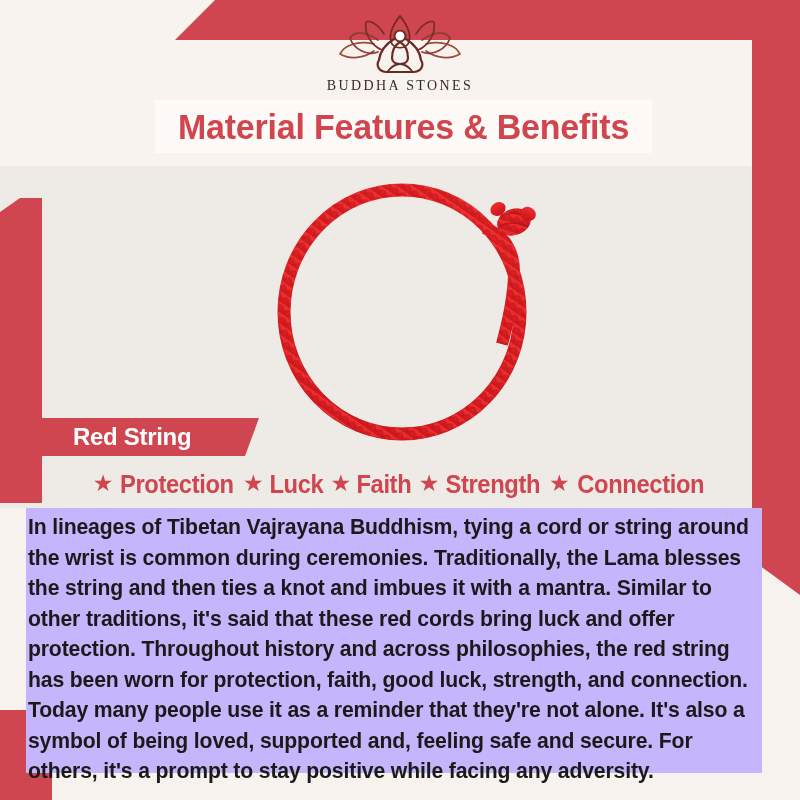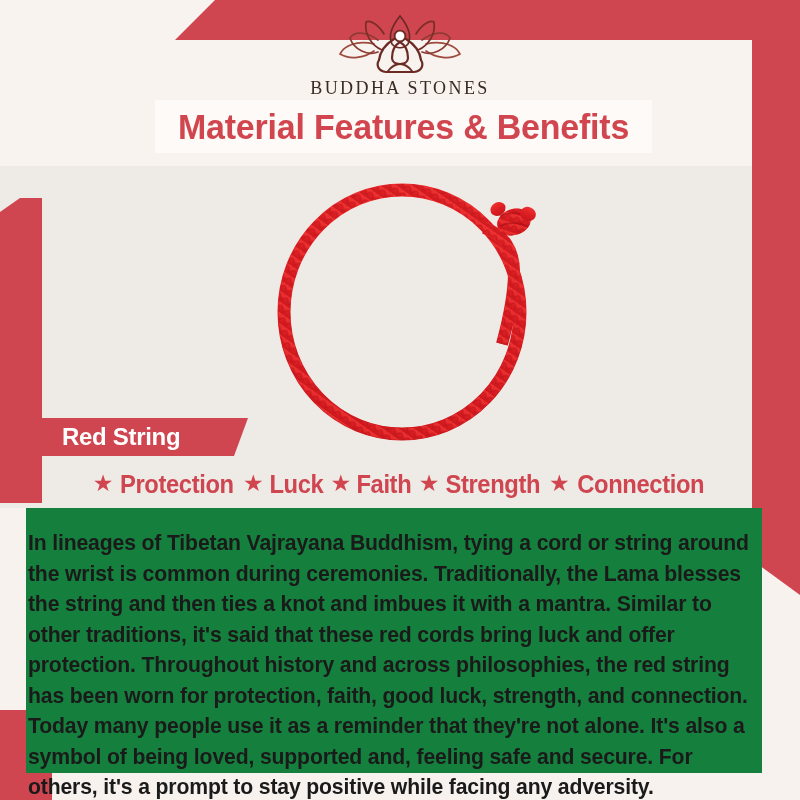"BUDDHA STONES" .logo-text { font-size: 18px -> 14px }
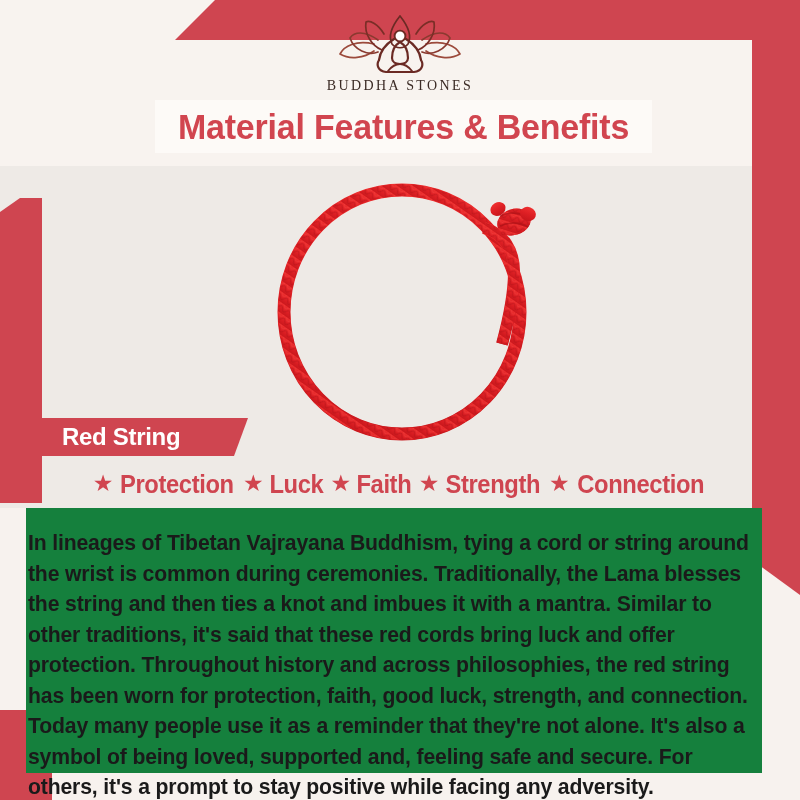"Red String" .ribbon { left: 10px -> 21px }
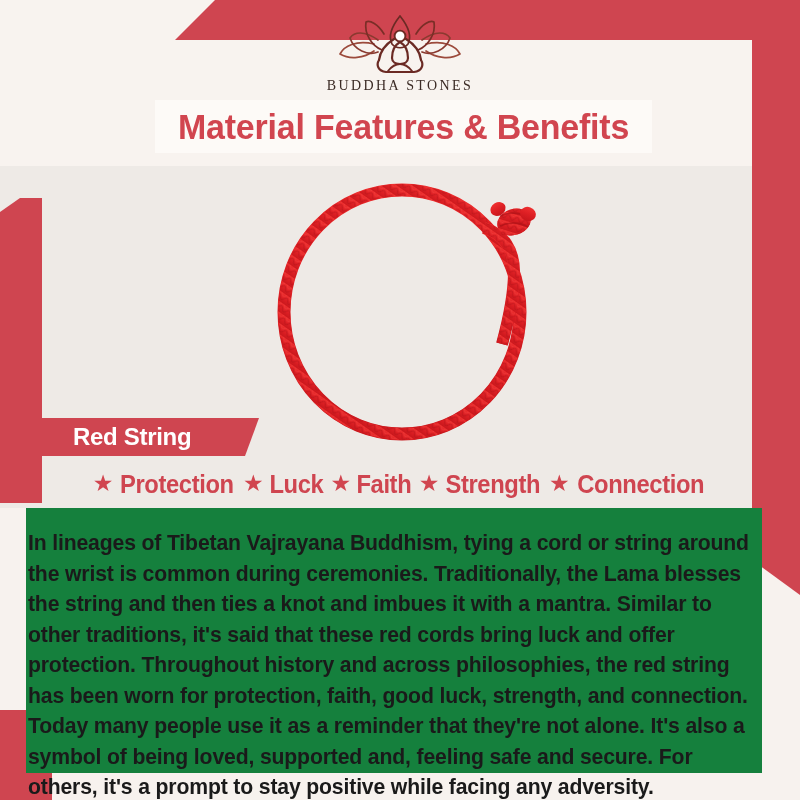"In lineages of Tibetan Vajrayana" .body-panel { background: #15803d -> #c4b5fd; padding: 20px 0 0 0 -> 4px 0 0 0 }
